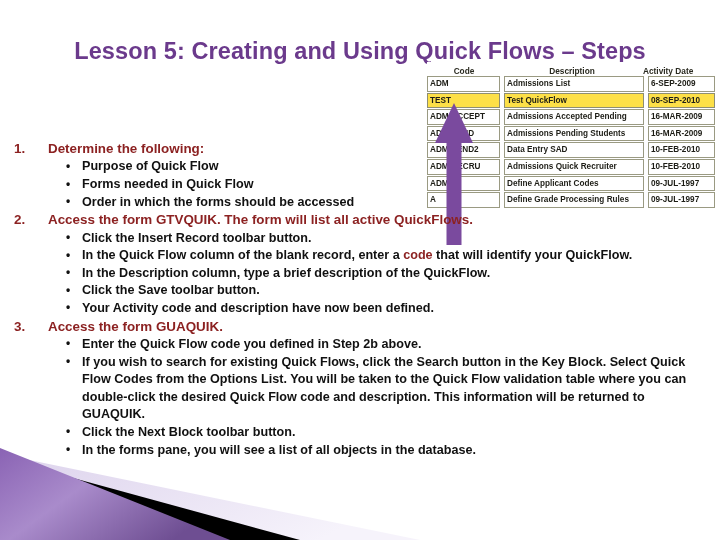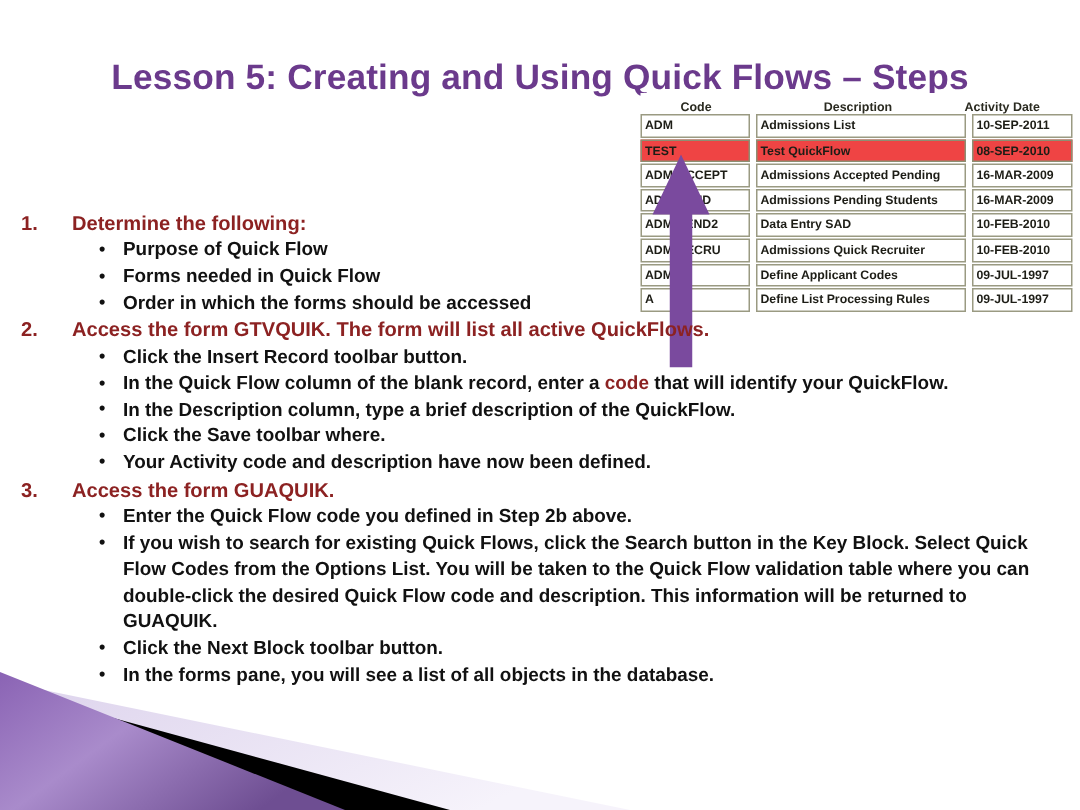"10-SEP-2011" div.cell { text: 10-SEP-2011 -> 6-SEP-2009 }
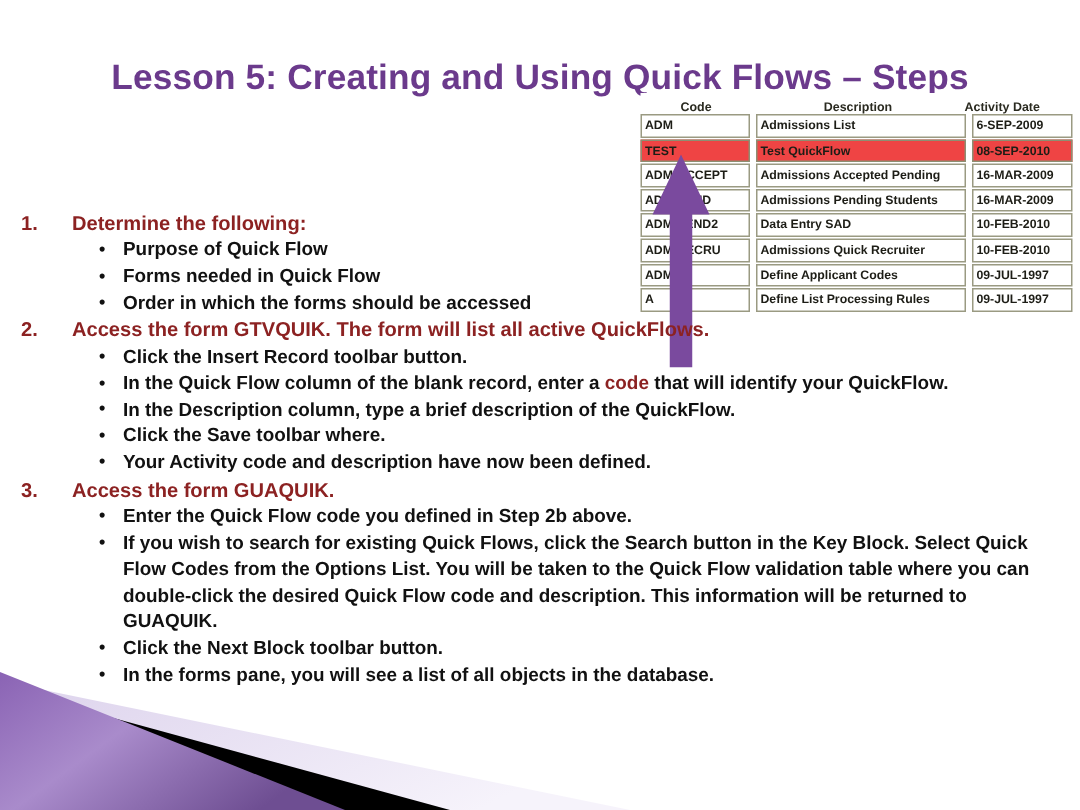"TEST" #table-figure .trow.sel .cell { background: #ef4444 -> #fde047 }
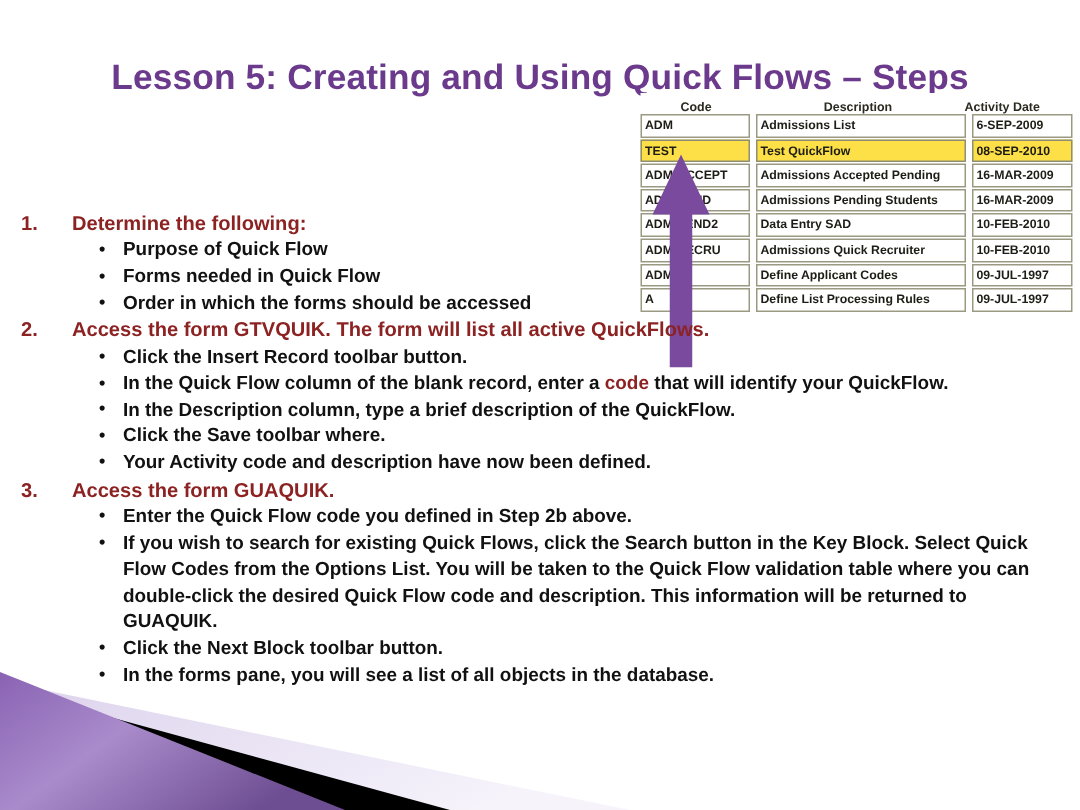"Define List Processing Rules" div.cell { text: List -> Grade }
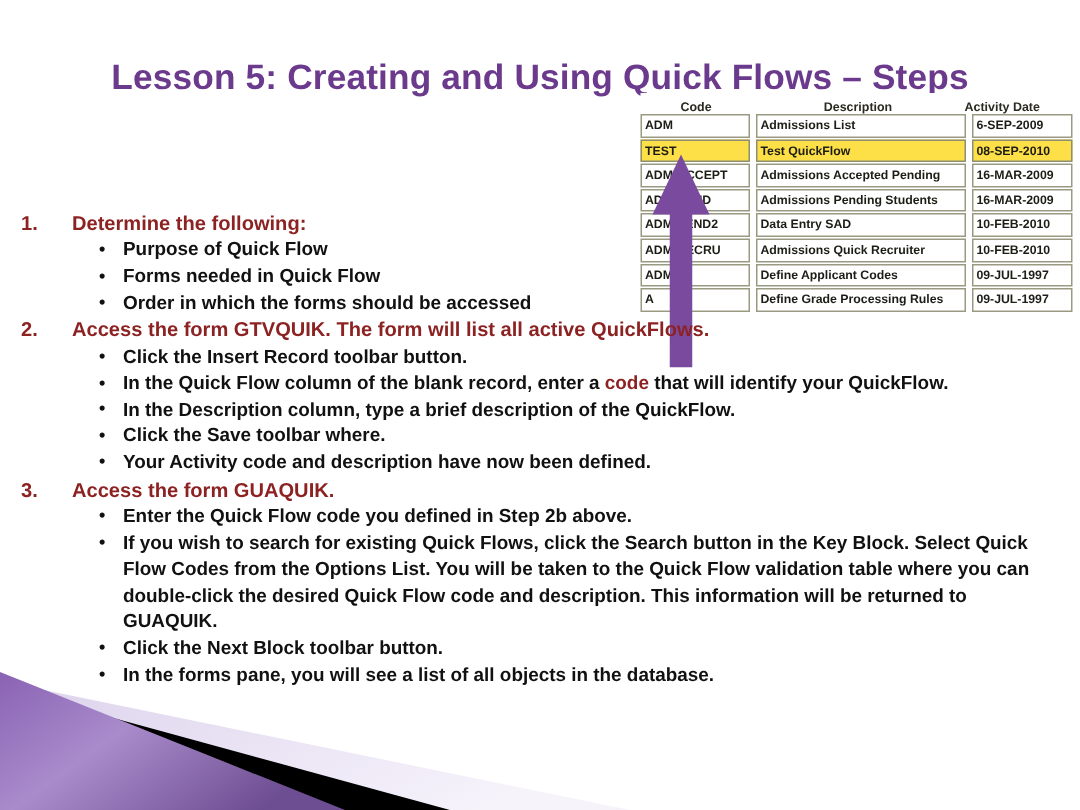"Click the Save toolbar where." span { text: where -> button }
